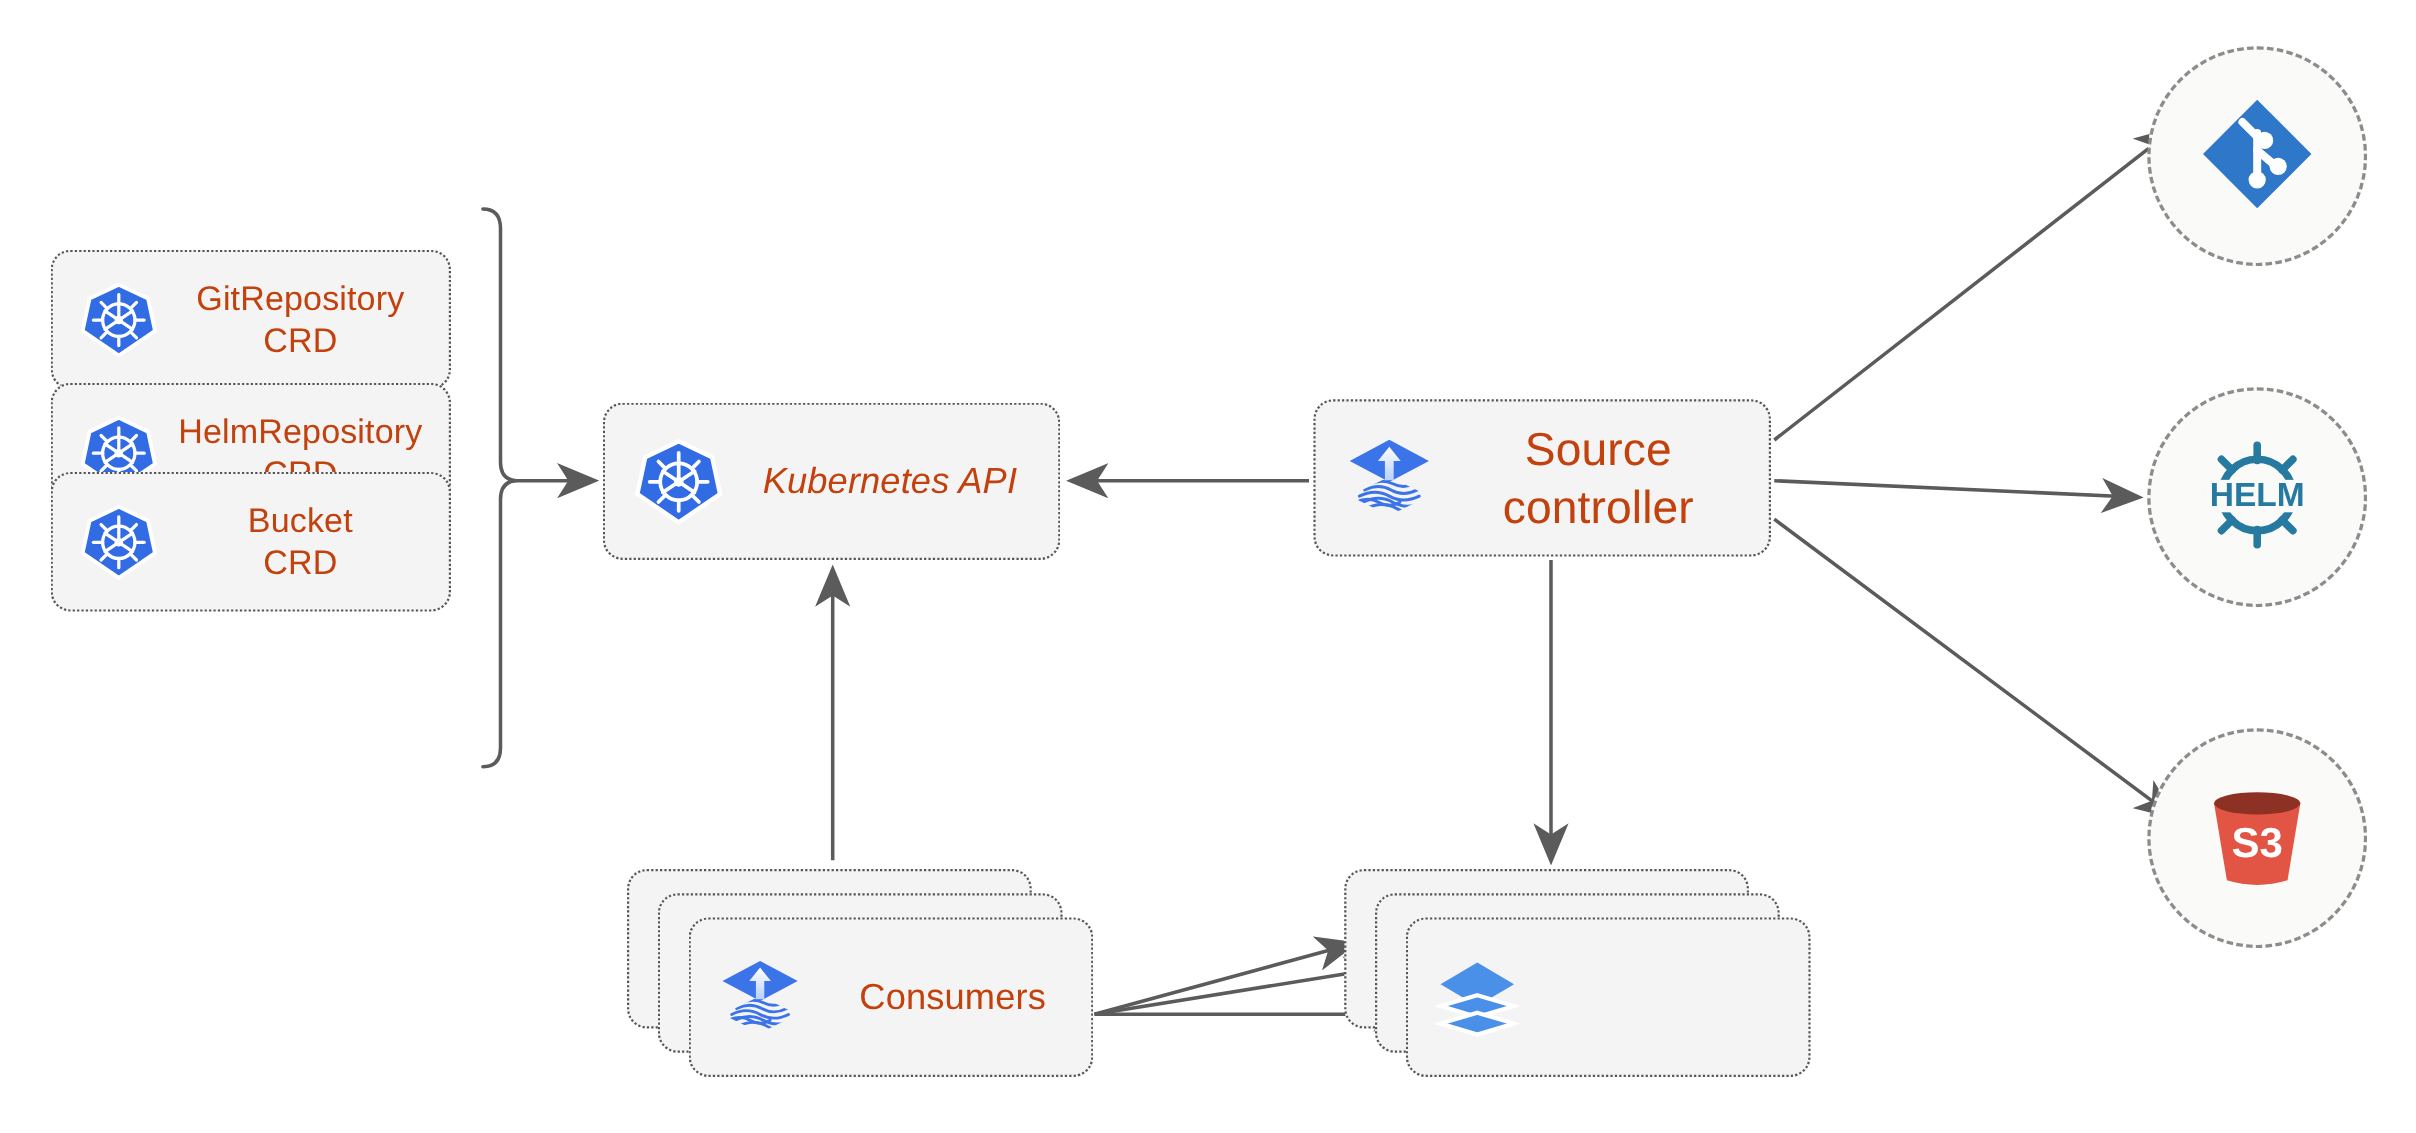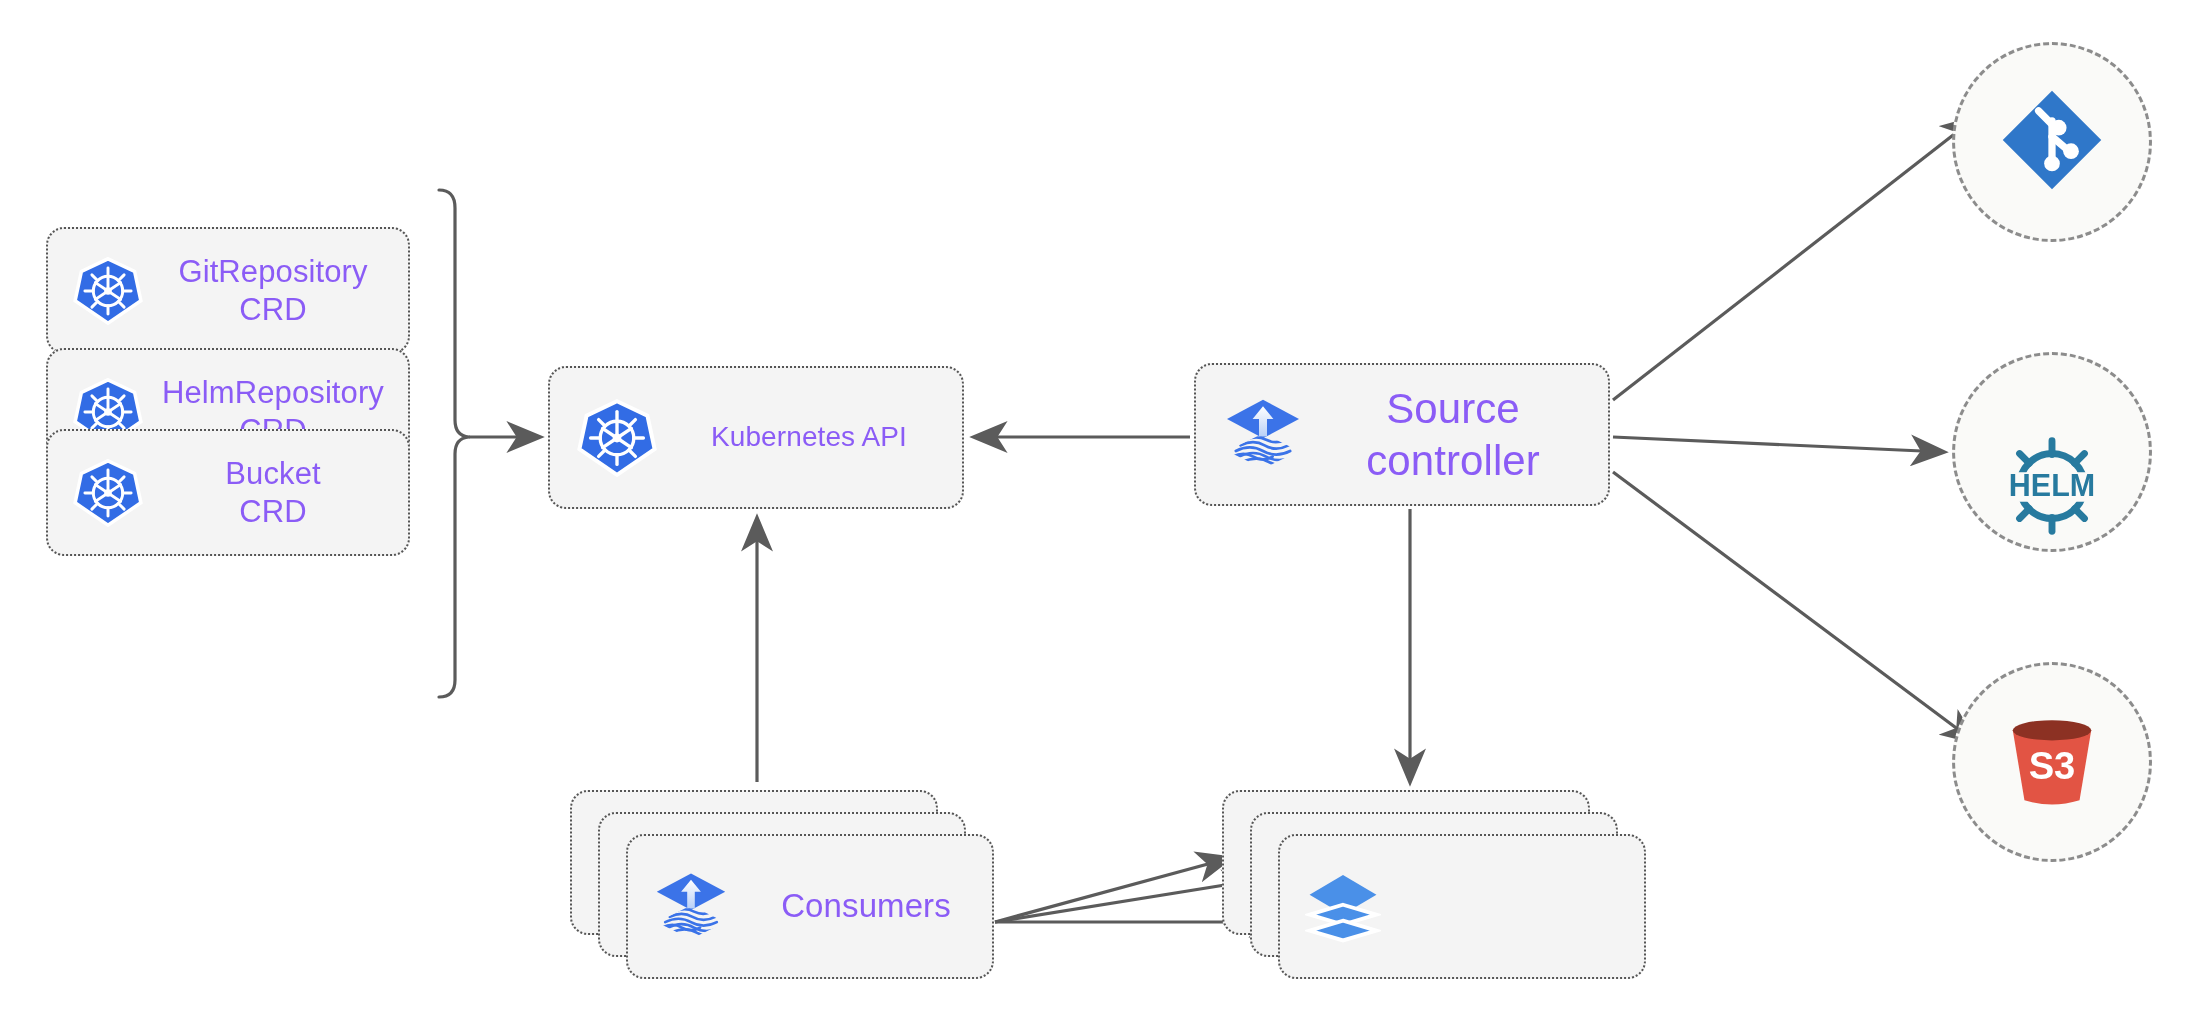"GitRepository" .card-label { color: #8b5cf6 -> #c2410c }
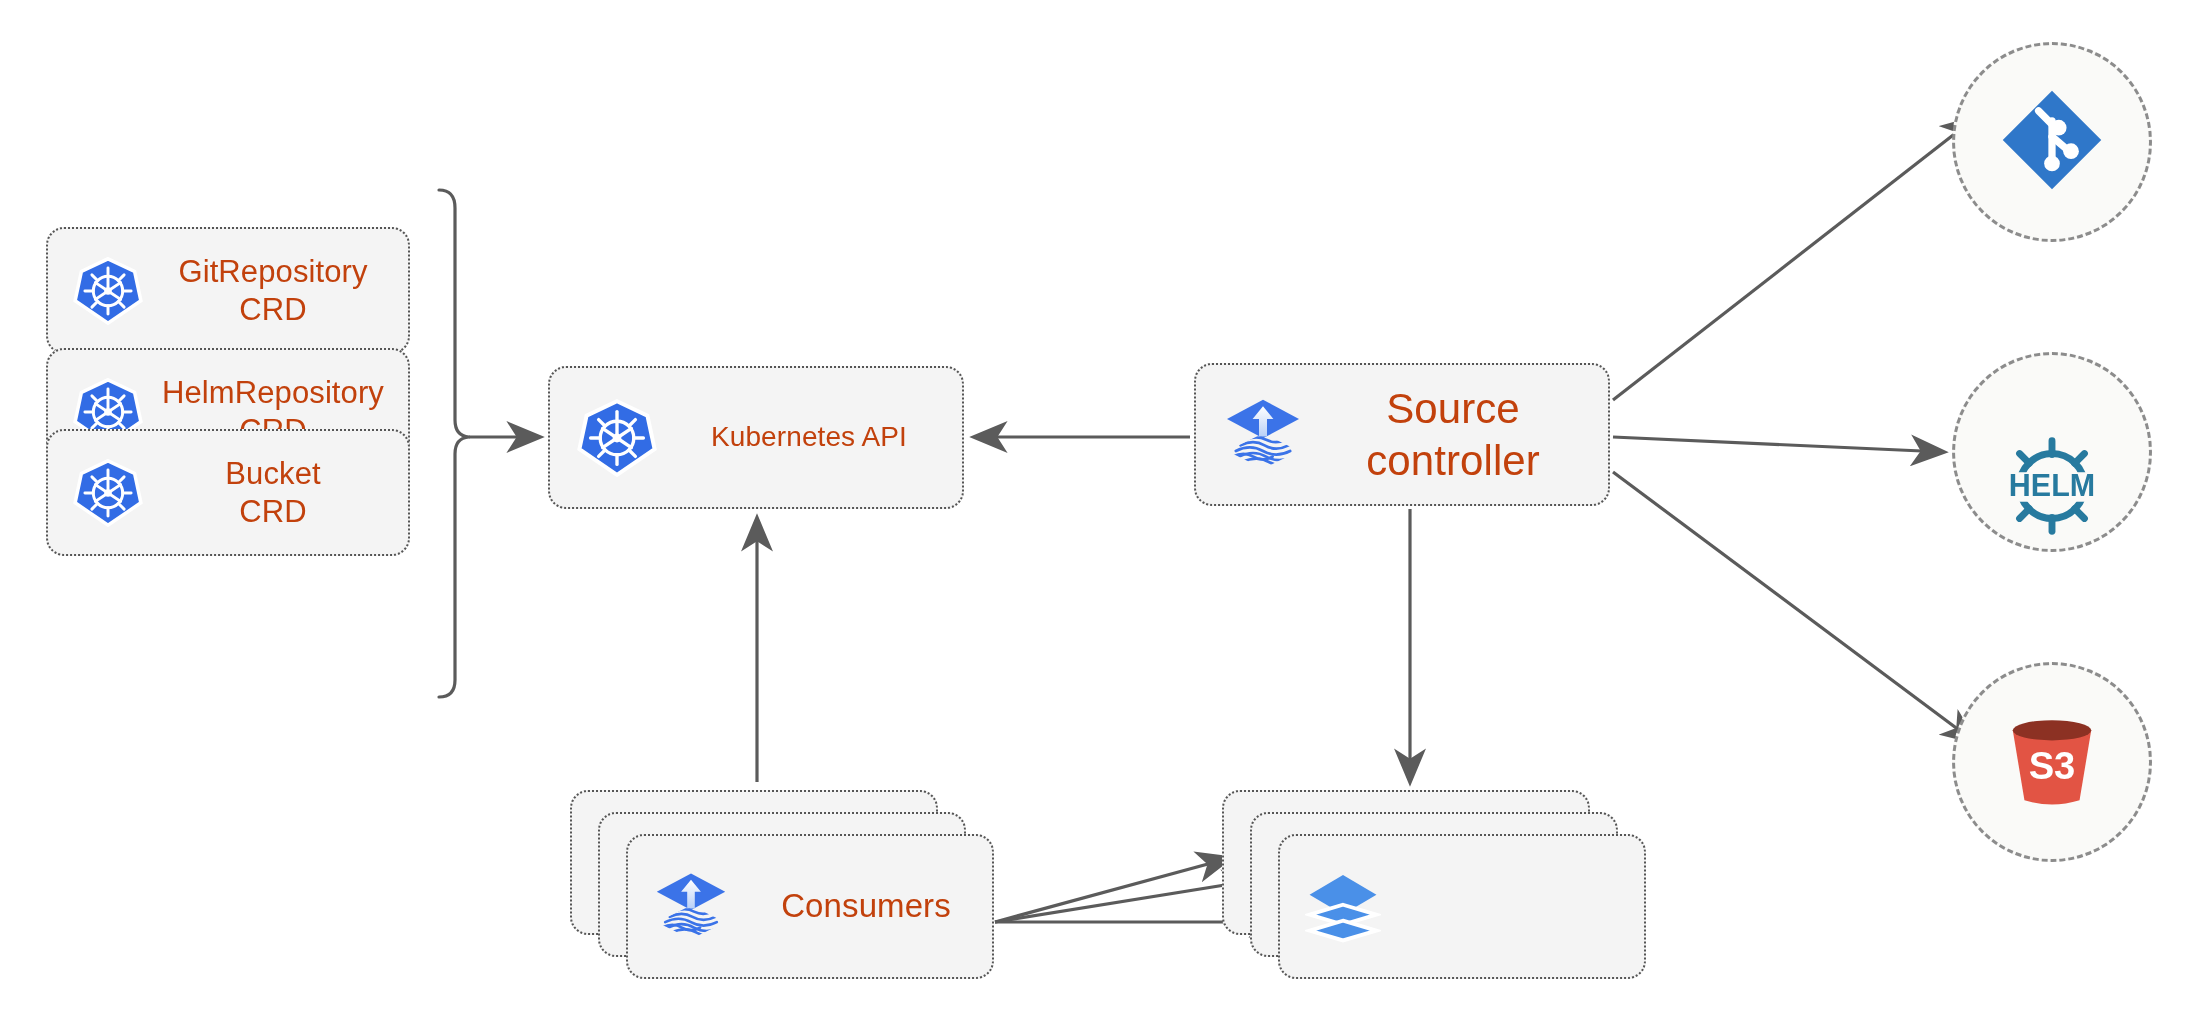"Kubernetes API" #node-k8s-api .card-label { font-size: 28px -> 33px; font-style: none -> italic }
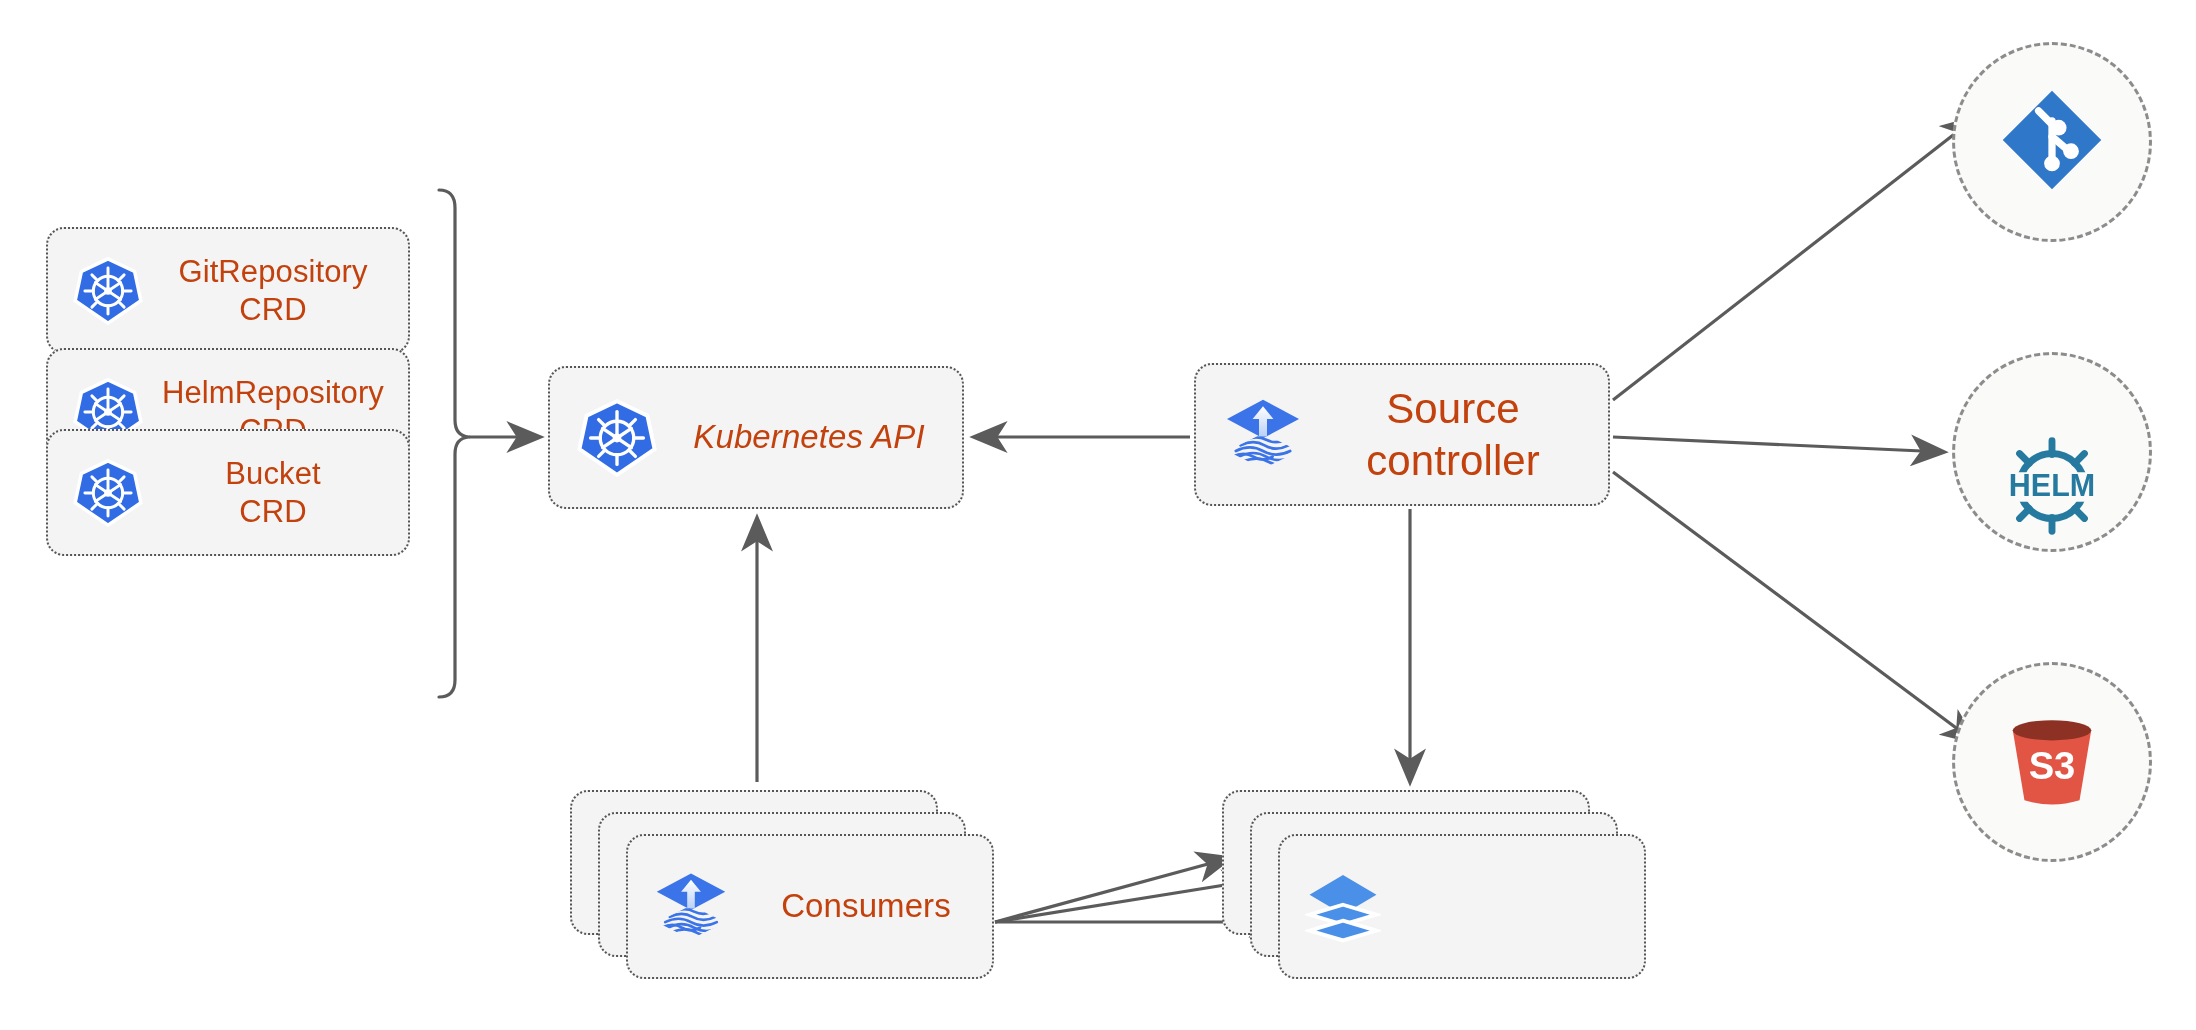"HELM" #circle-helm { align-items: flex-end -> none }
